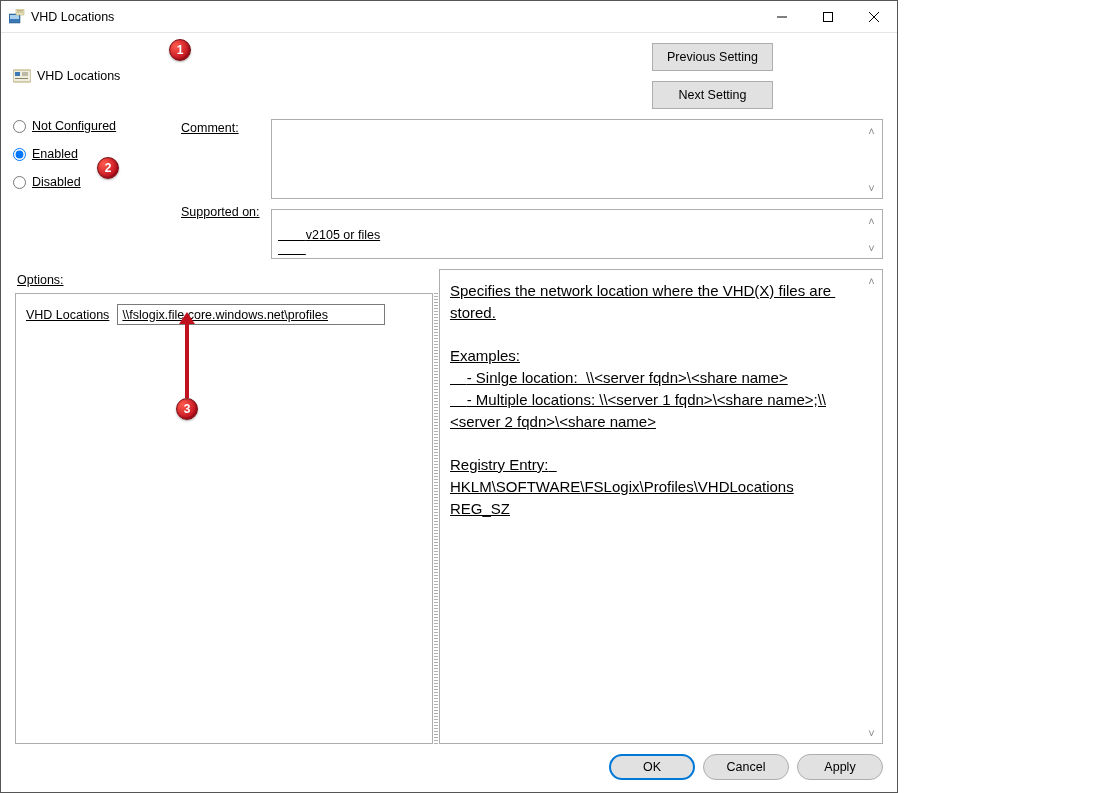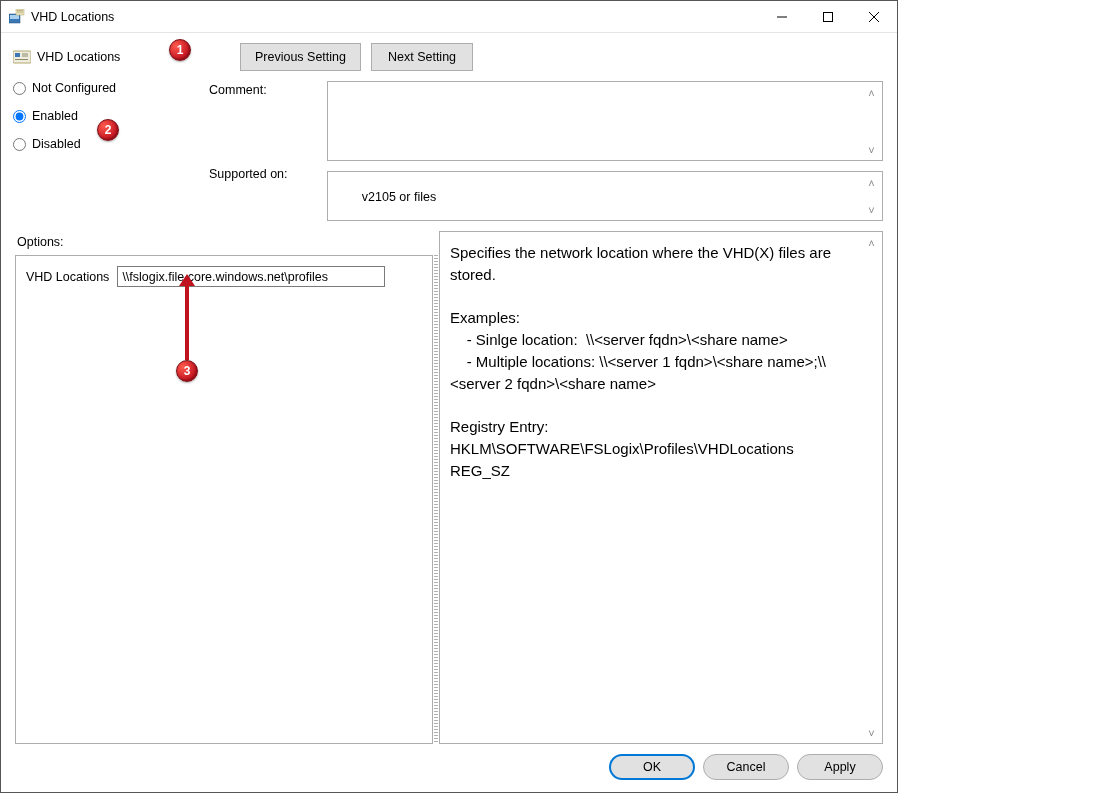"Previous Setting" .nav-buttons { flex-direction: none -> column; margin-right: 300px -> none }
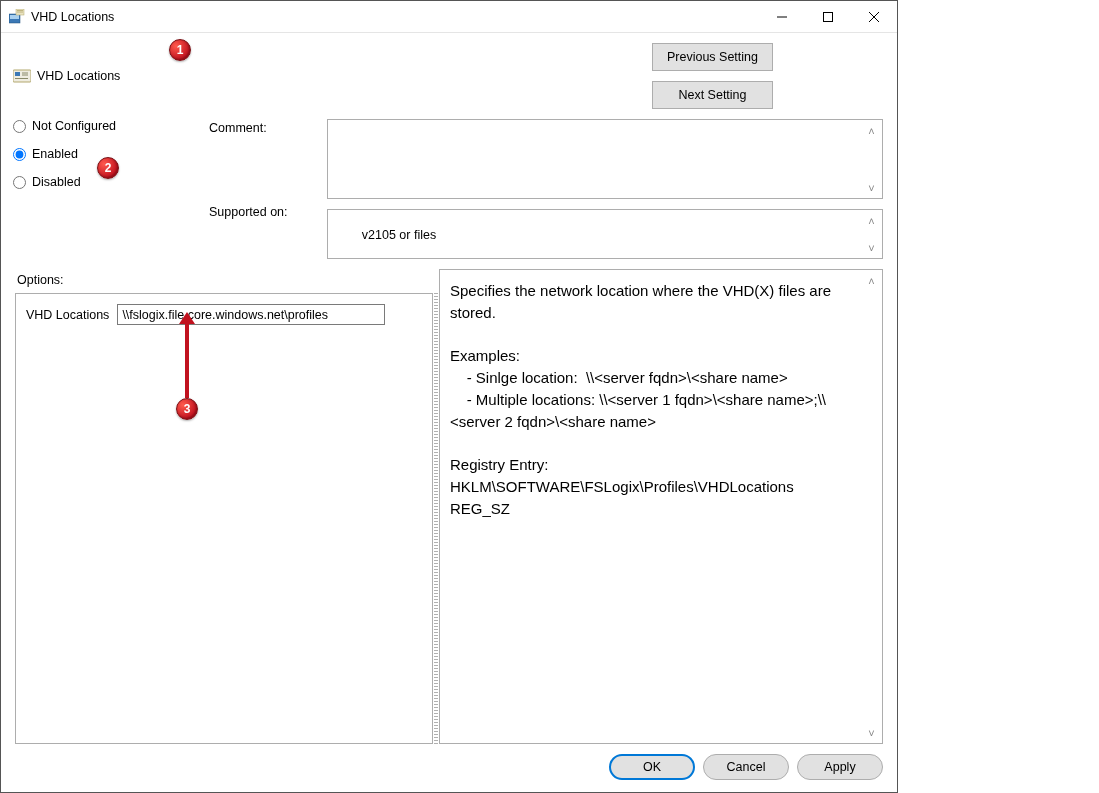"Not Configured" .upper { gap: 36px -> 8px; text-decoration: none -> underline }
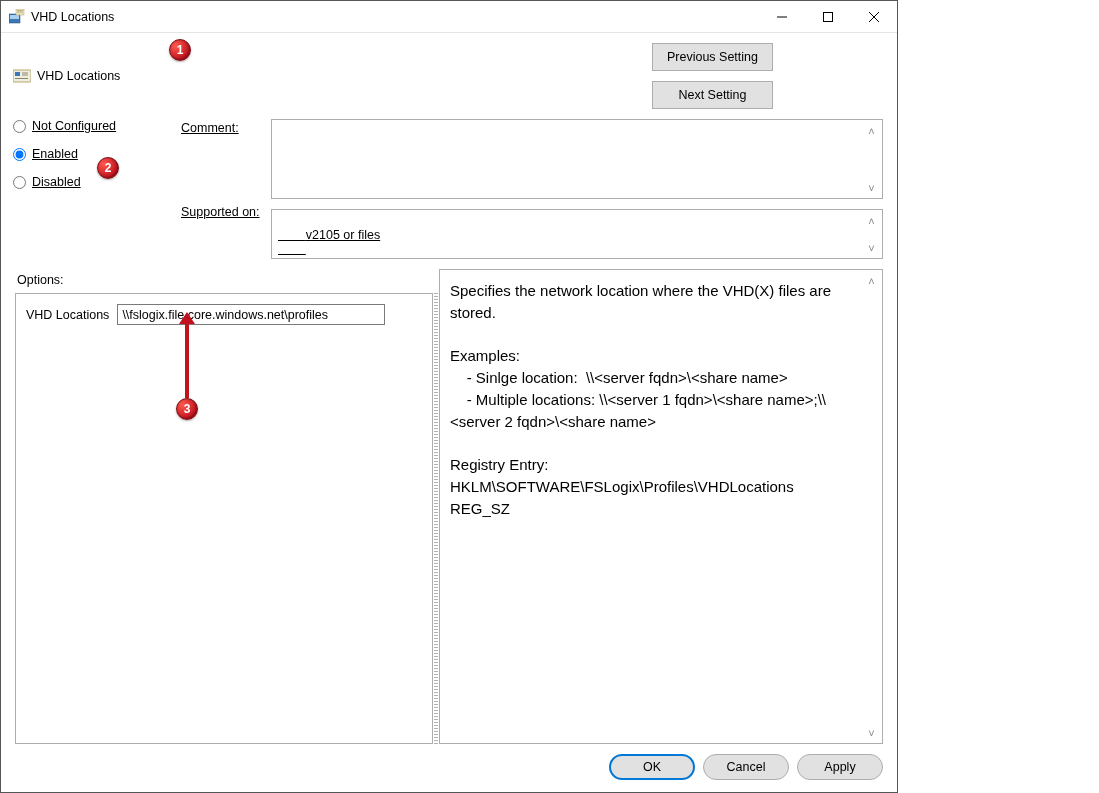"Options:" .split { text-decoration: none -> underline }
